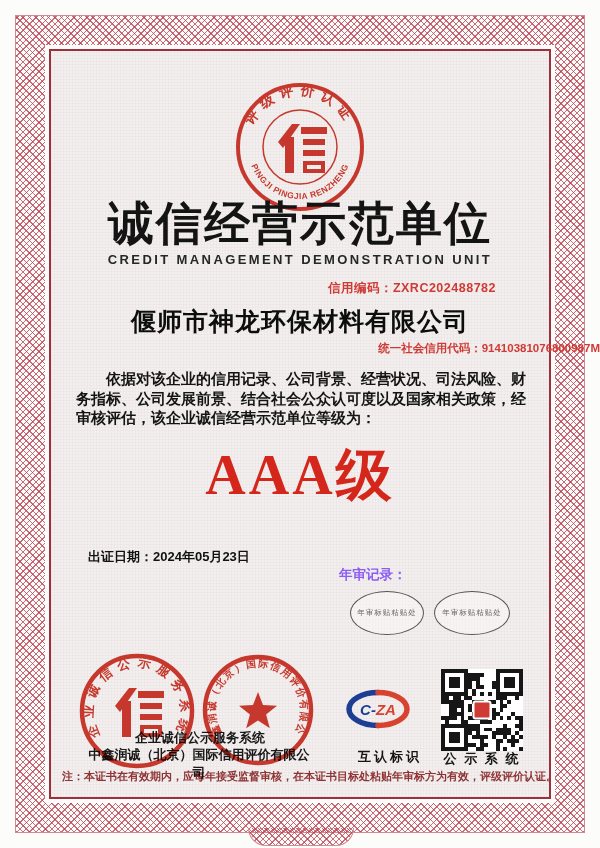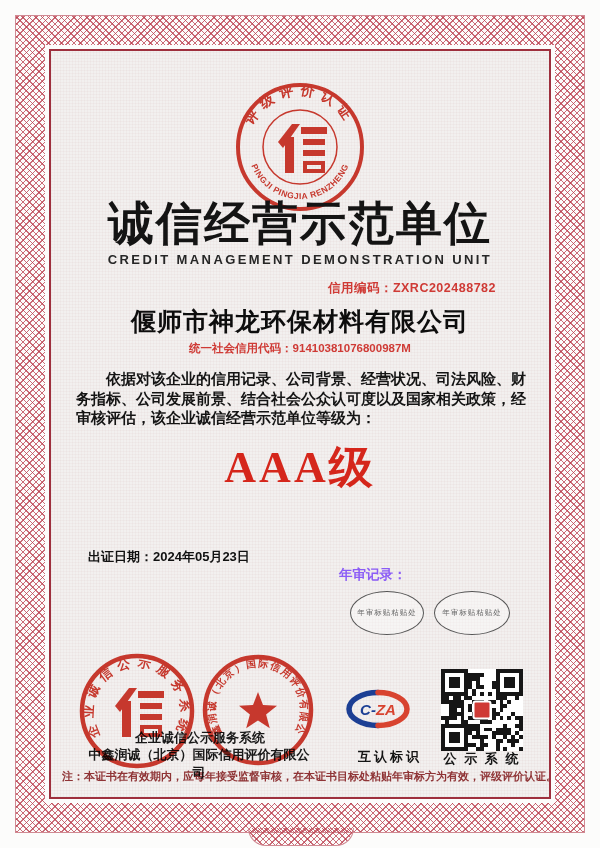"统一社会信用代码：91410381076800987M" .uscc { text-align: center -> right }
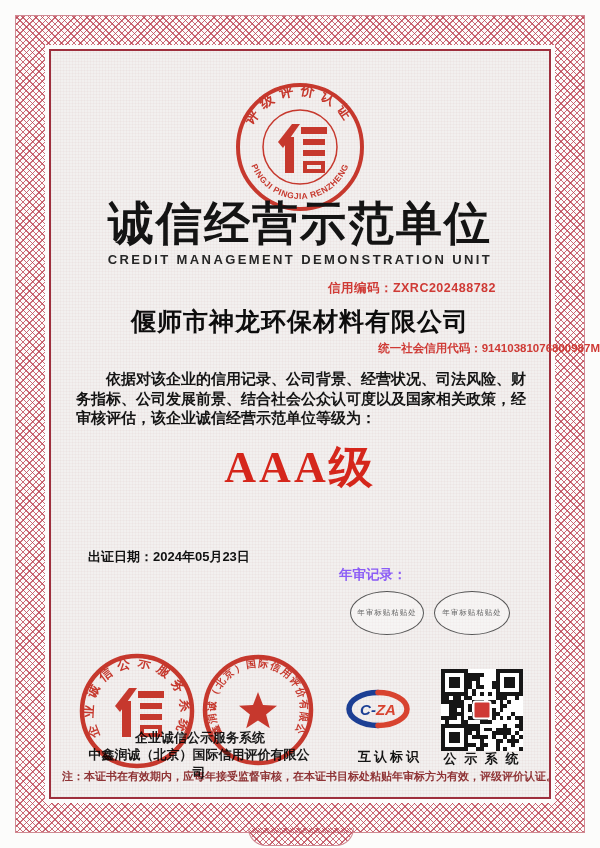"AAA级" .grade { font-size: 44px -> 56px }
